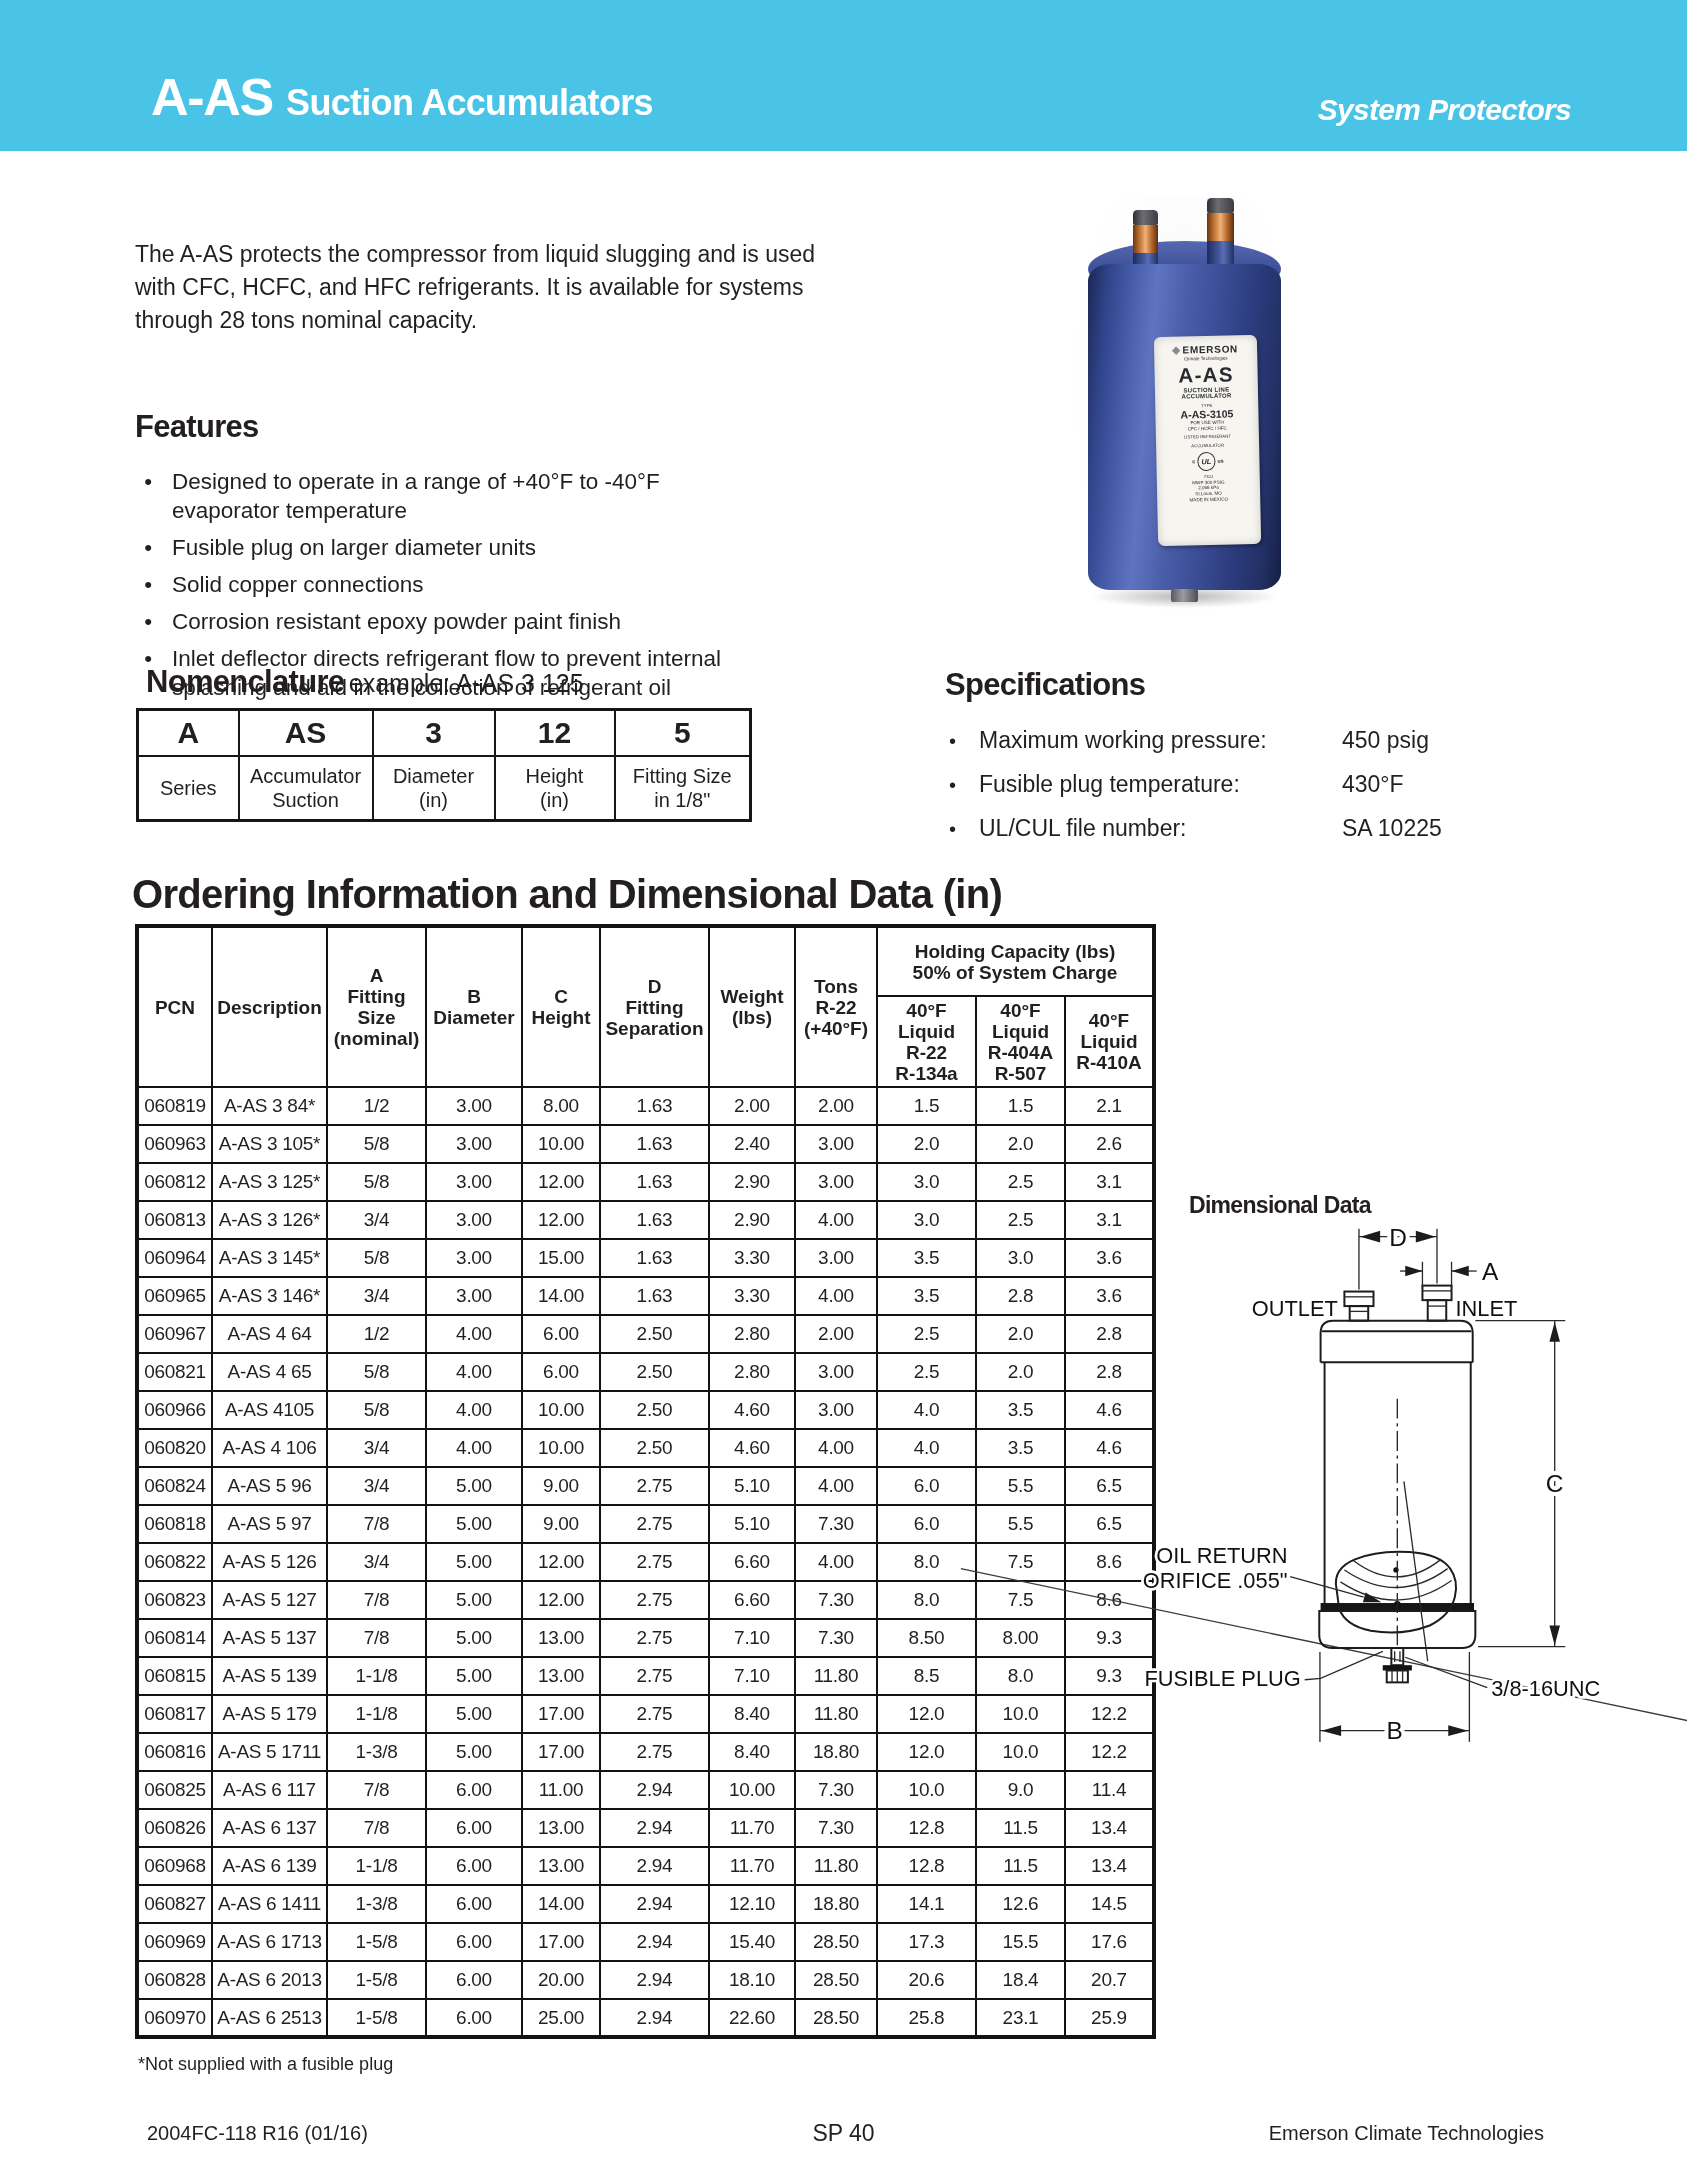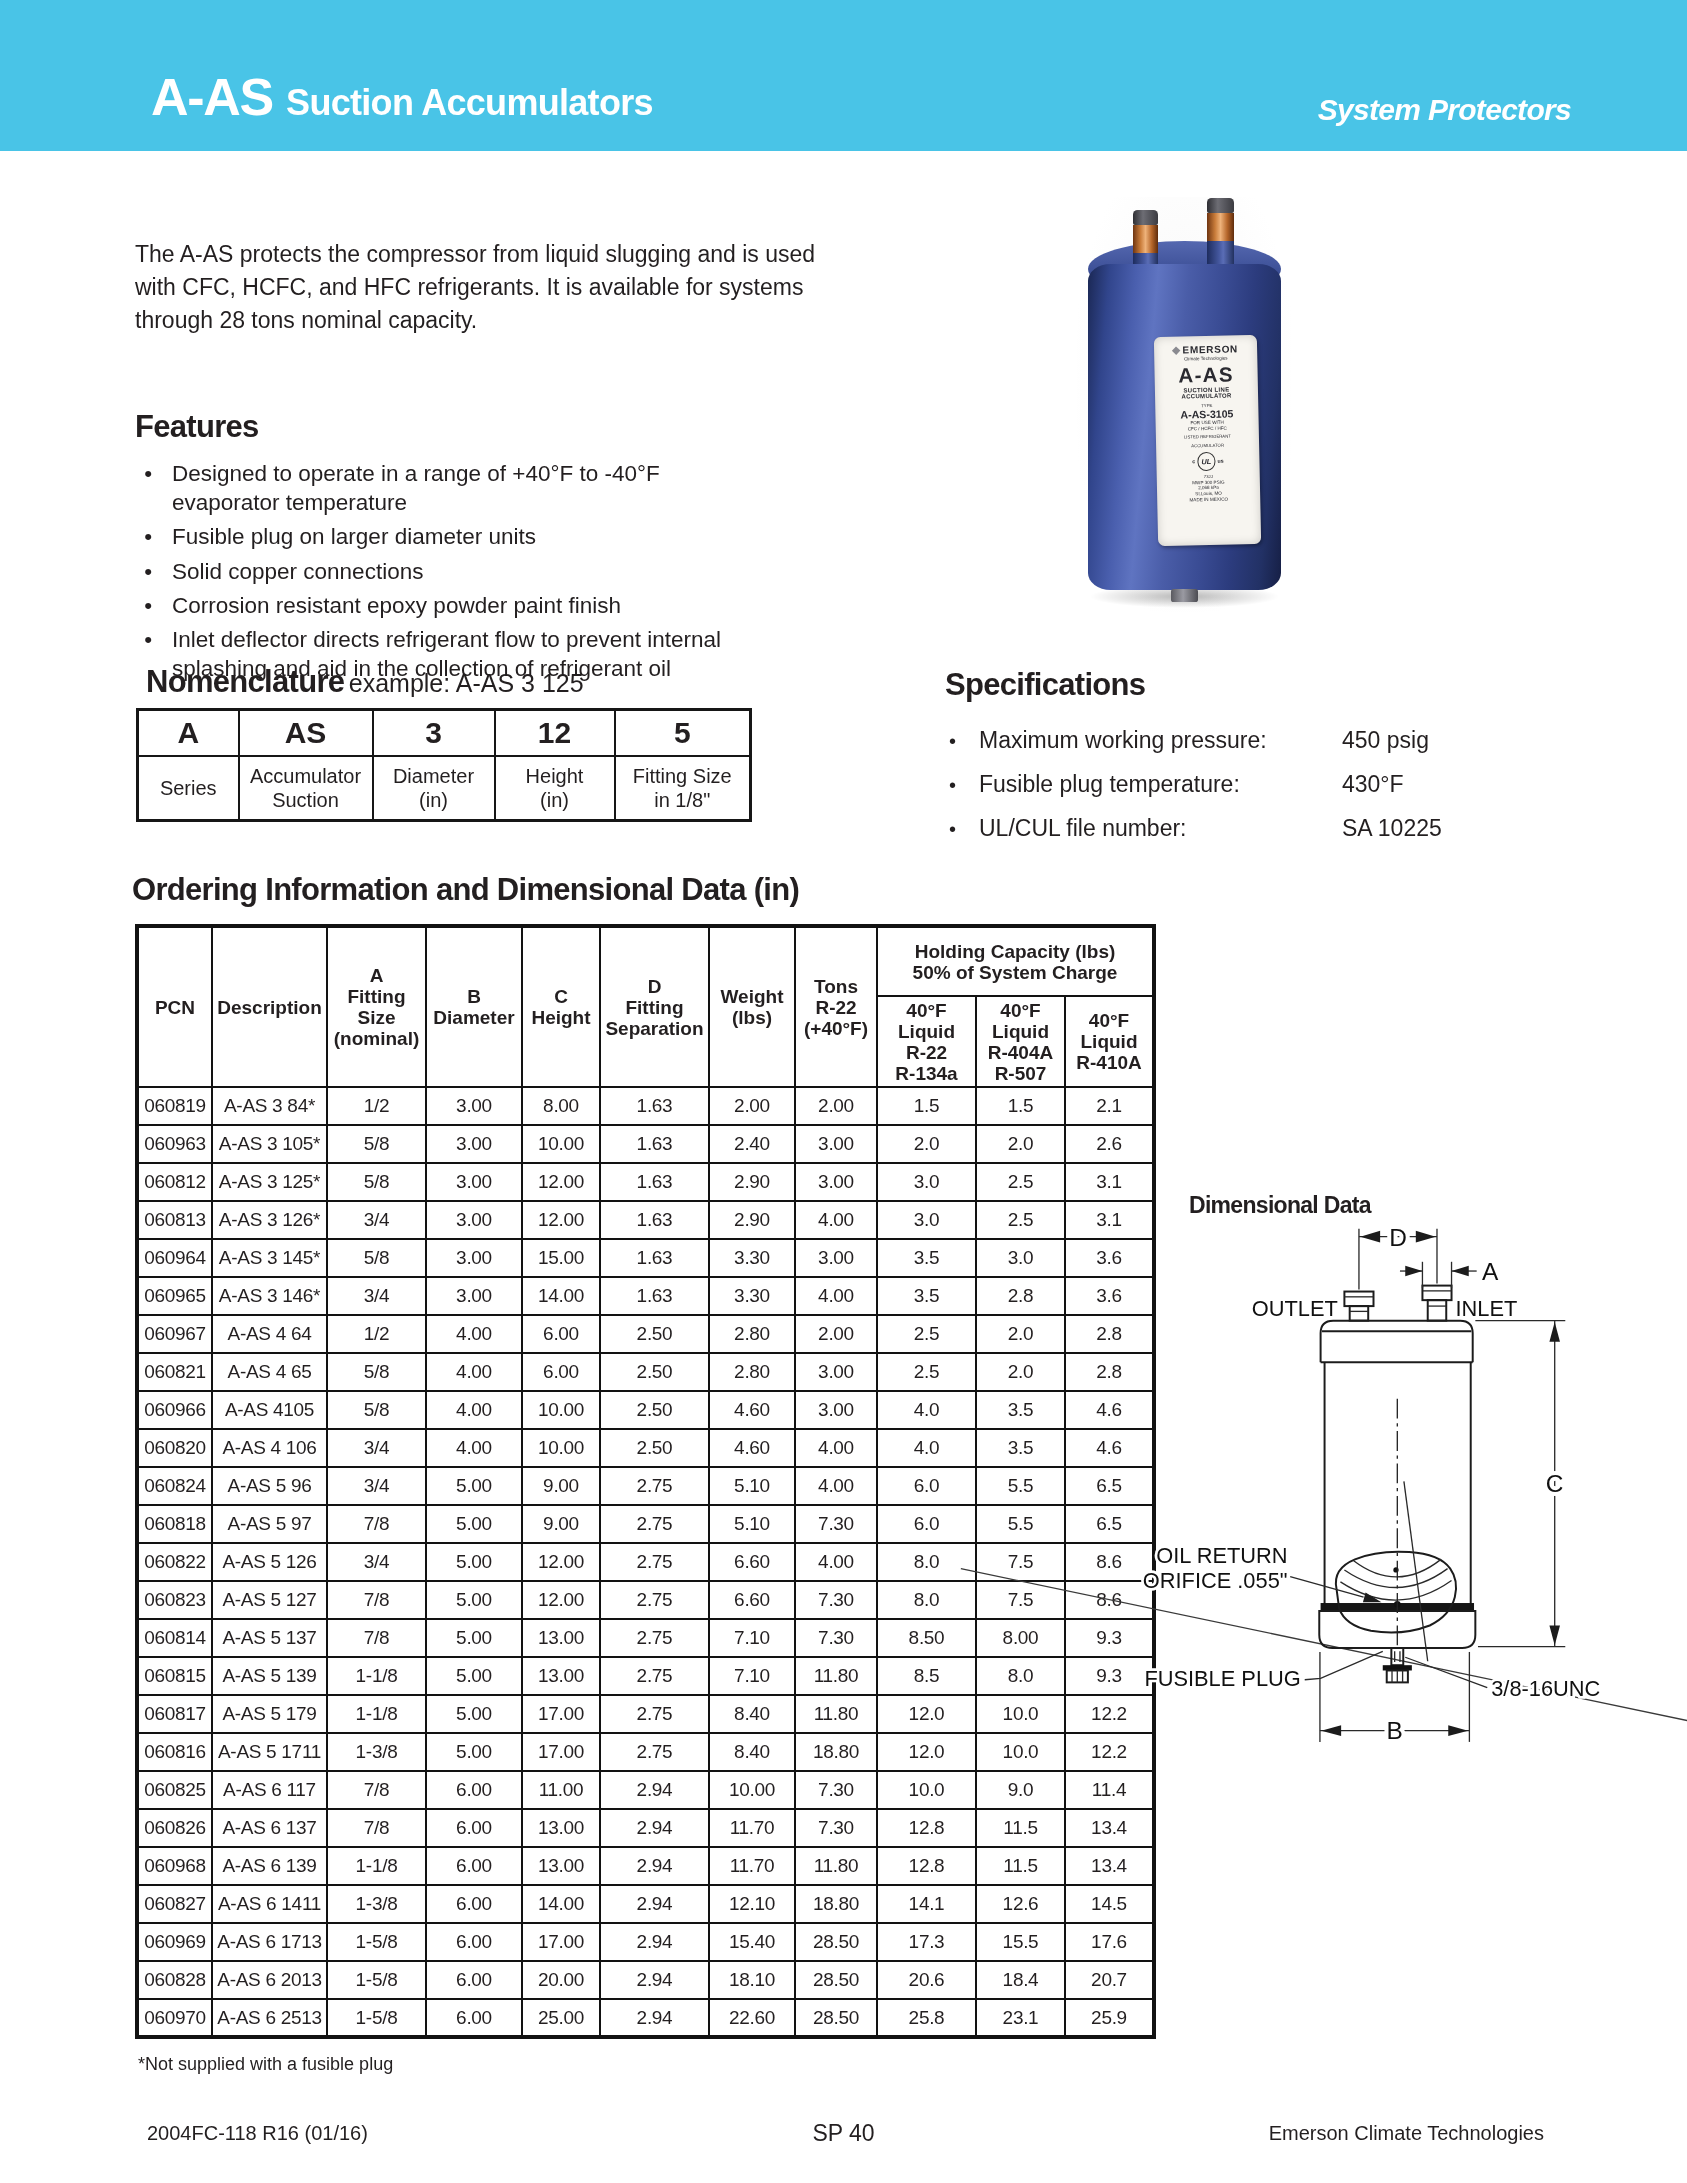"Designed to operate in a" .feat { margin-top: none -> 8px }
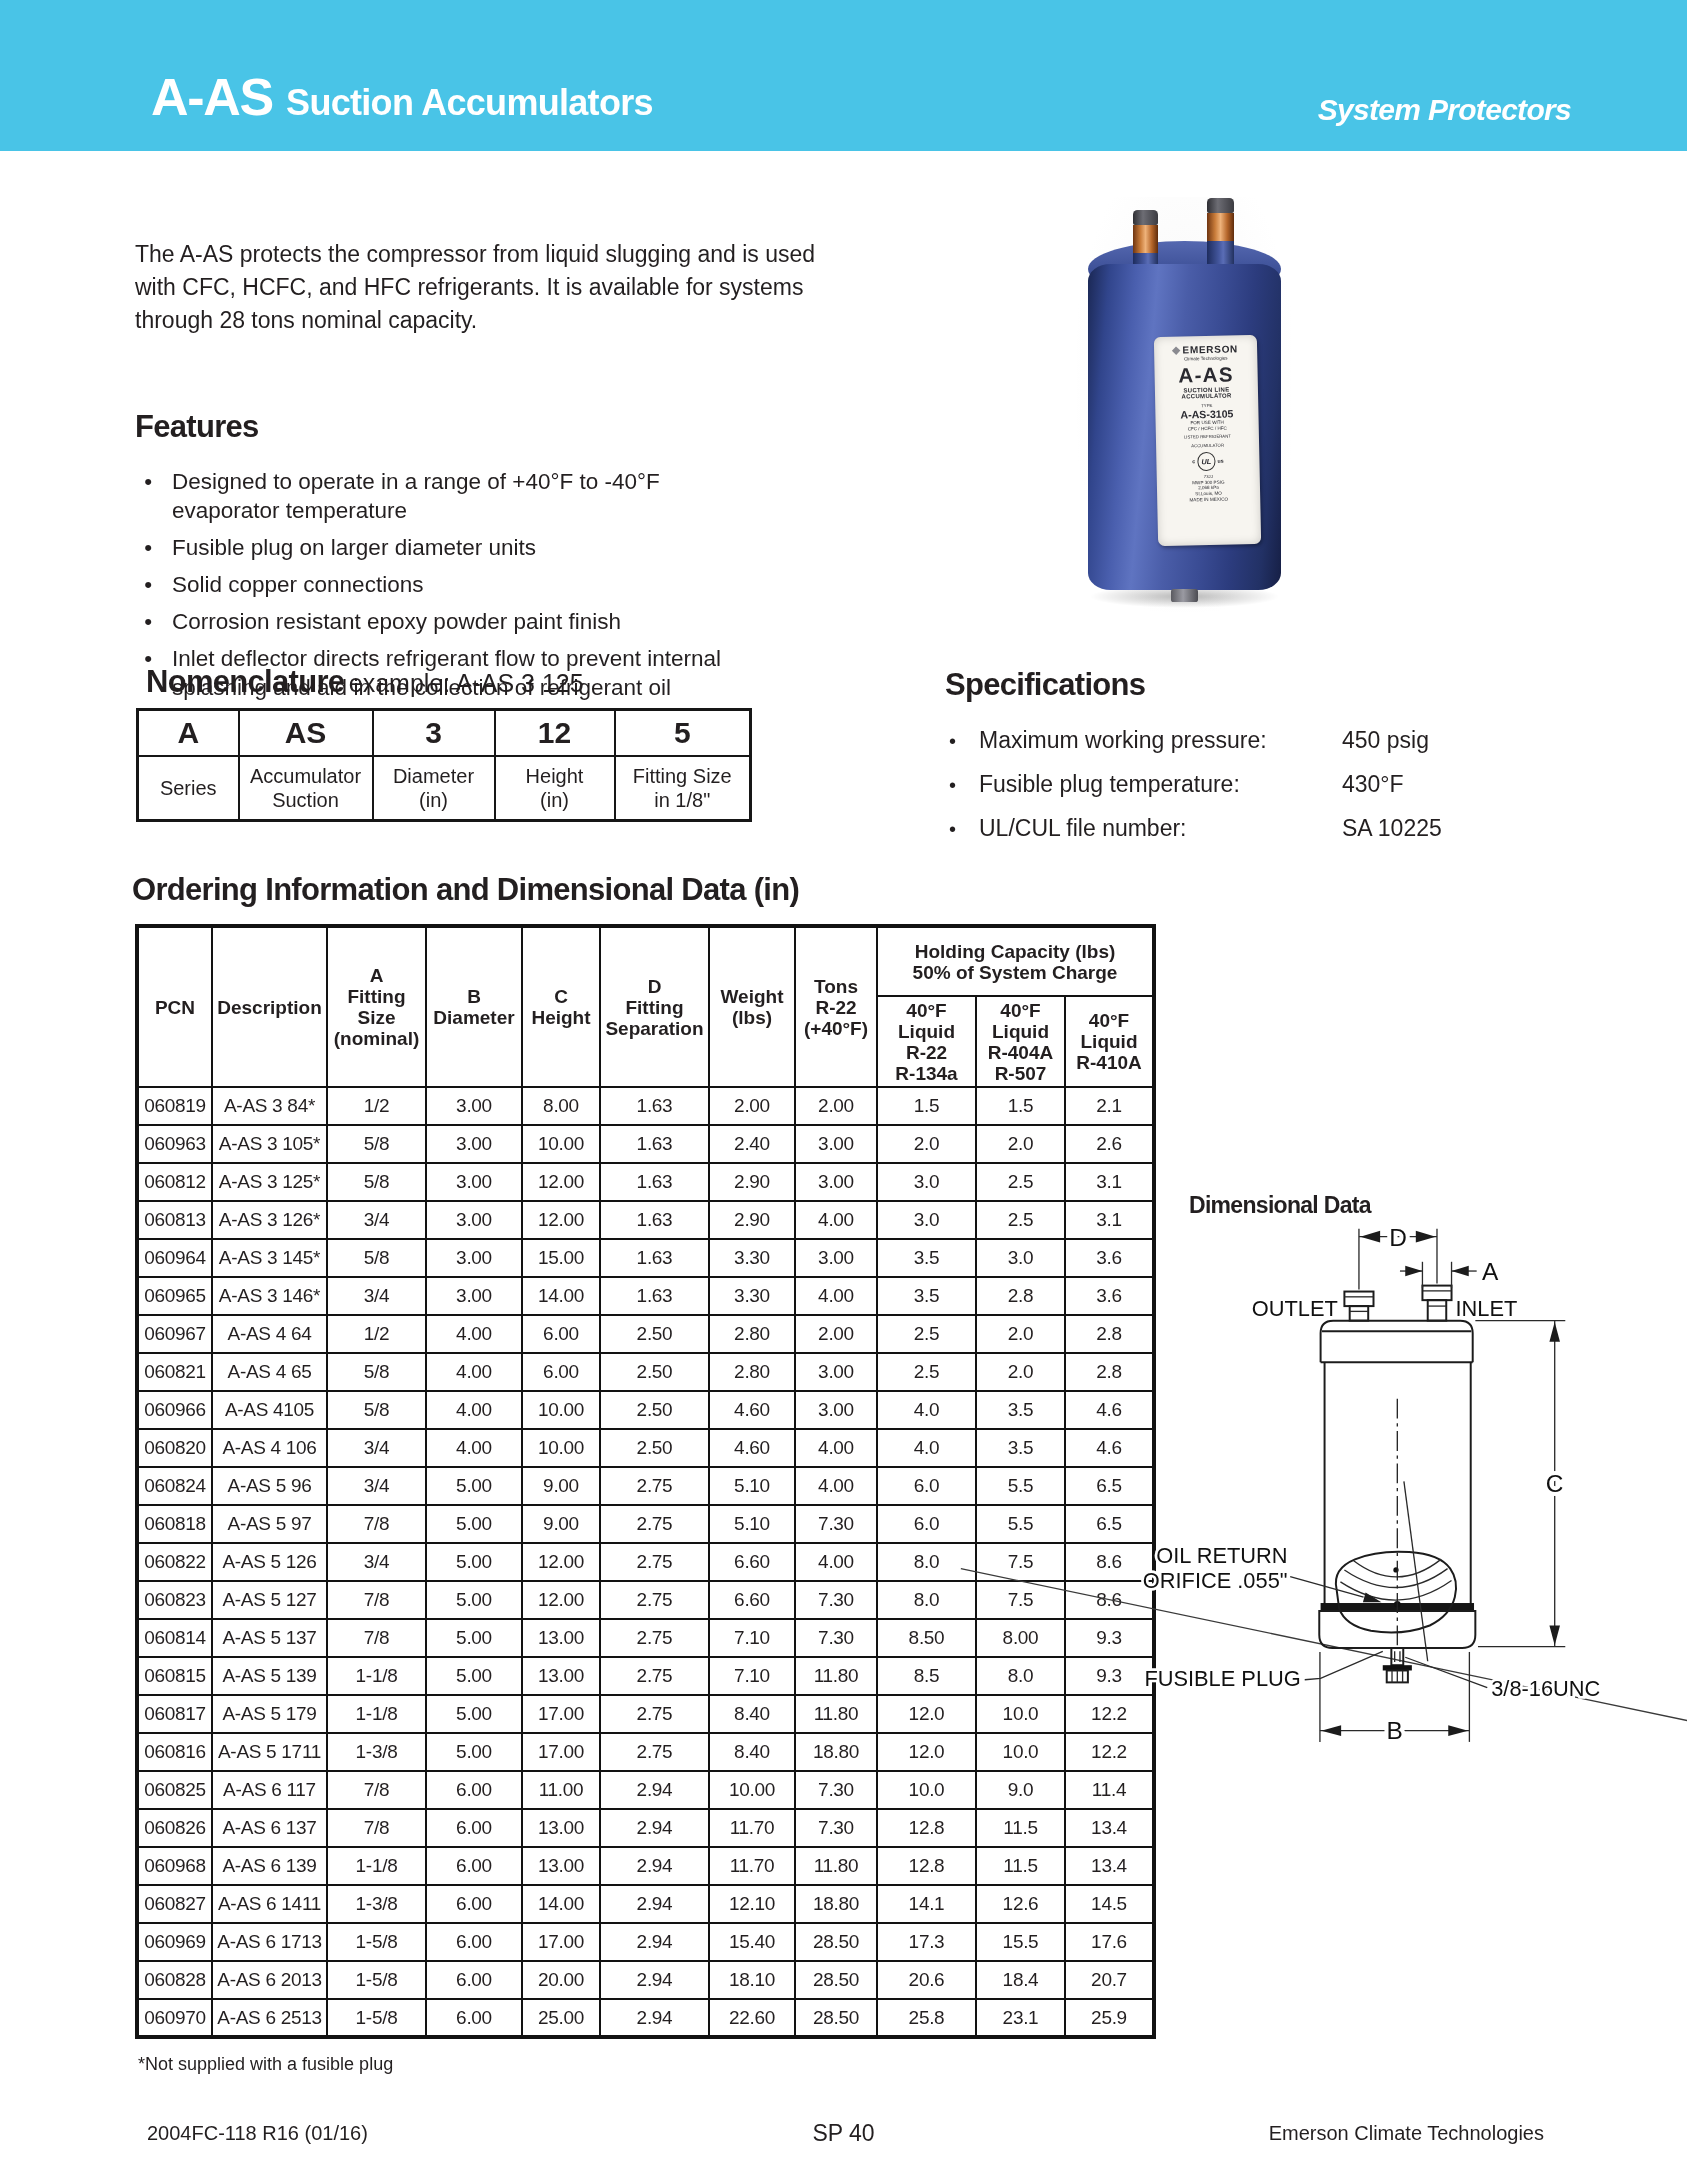"Ordering Information and Dimensional" .ord-h { font-size: 31px -> 40px }
